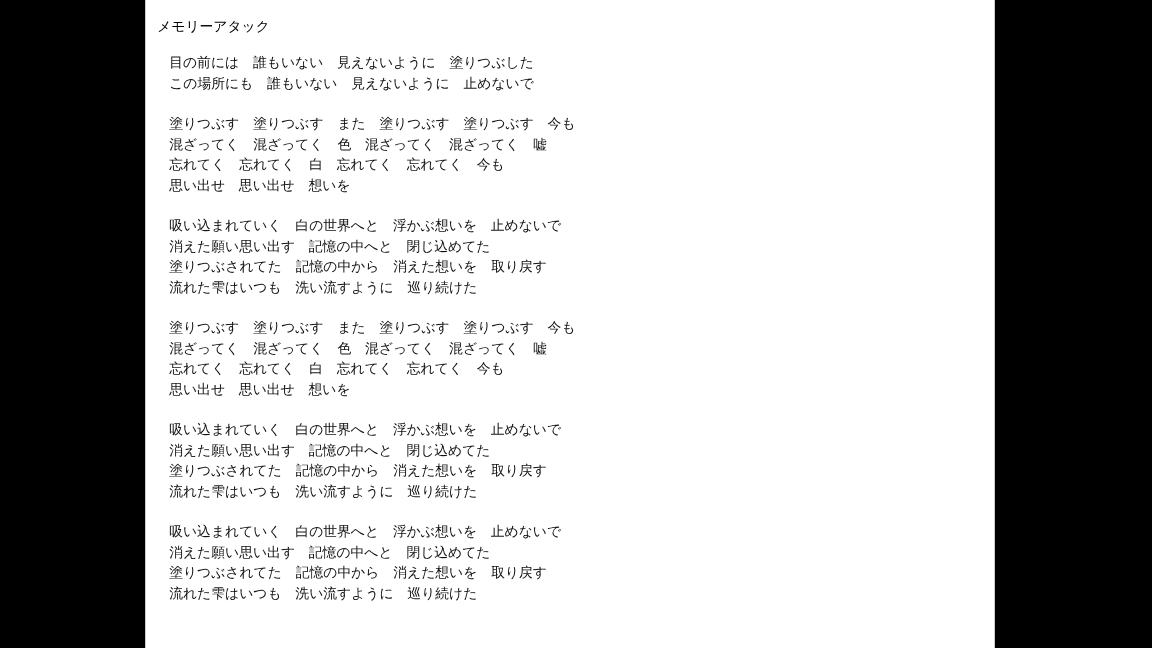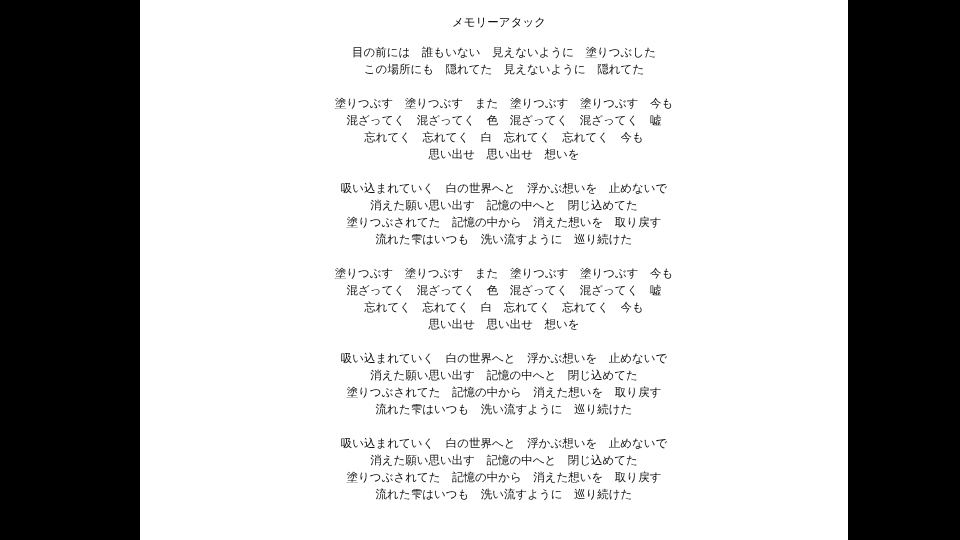"メモリーアタック" #page { left: 140px -> 121px; text-align: center -> none }
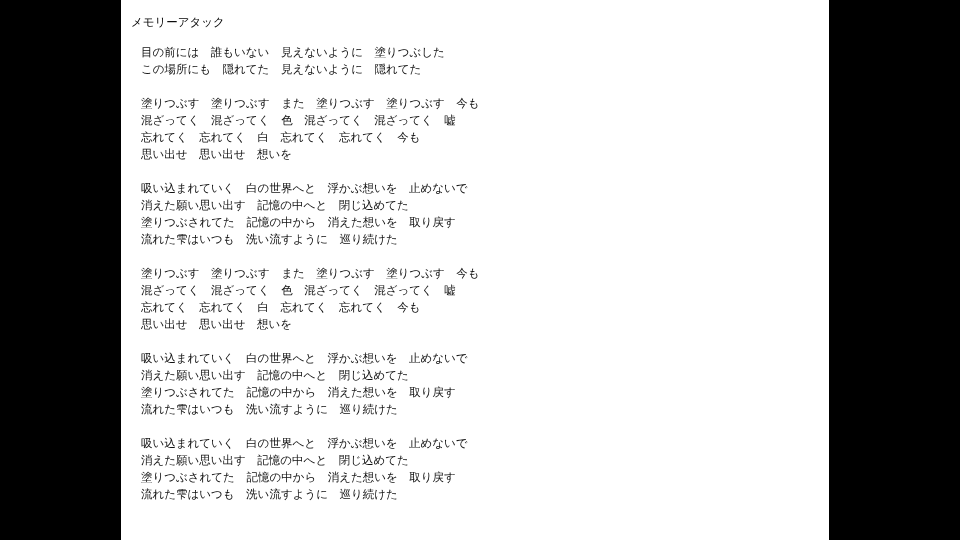"この場所にも 隠れてた 見えないように 隠れてた" div.line { text: 隠れてた　見えないように　隠れてた -> 誰もいない　見えないように　止めないで }
